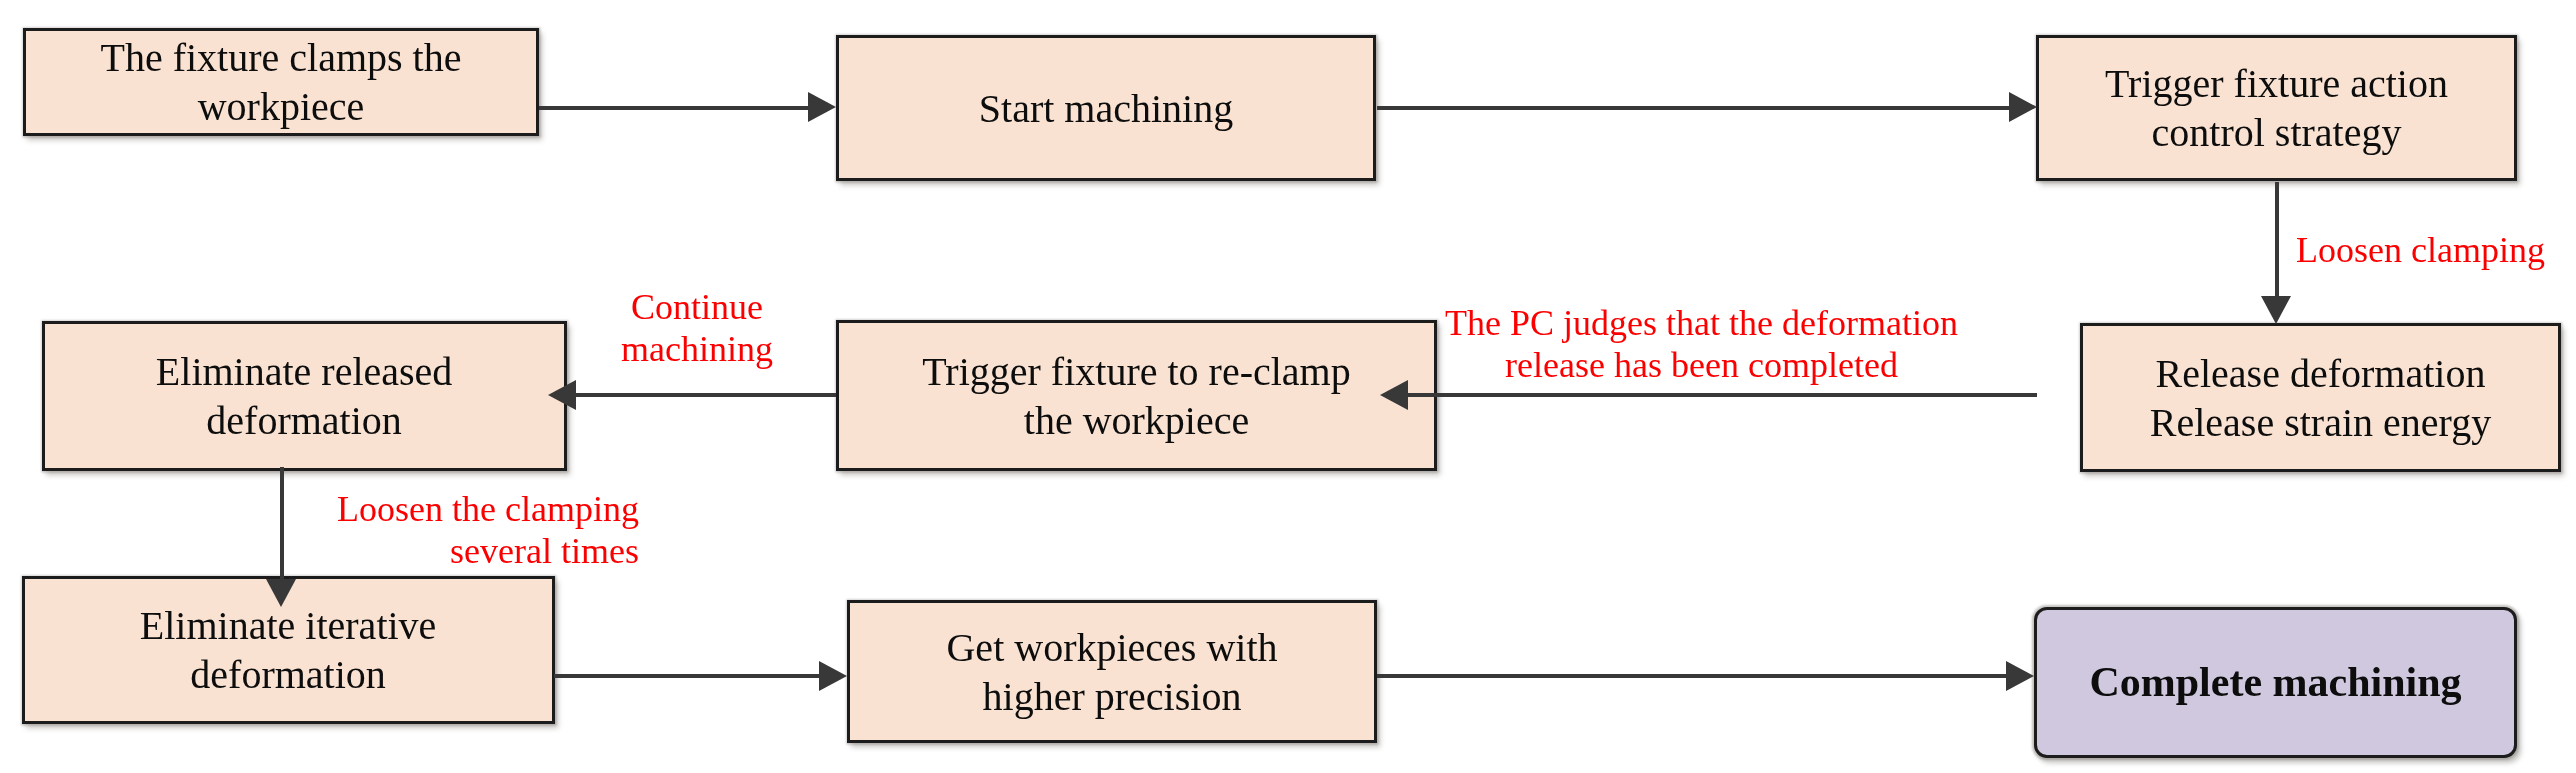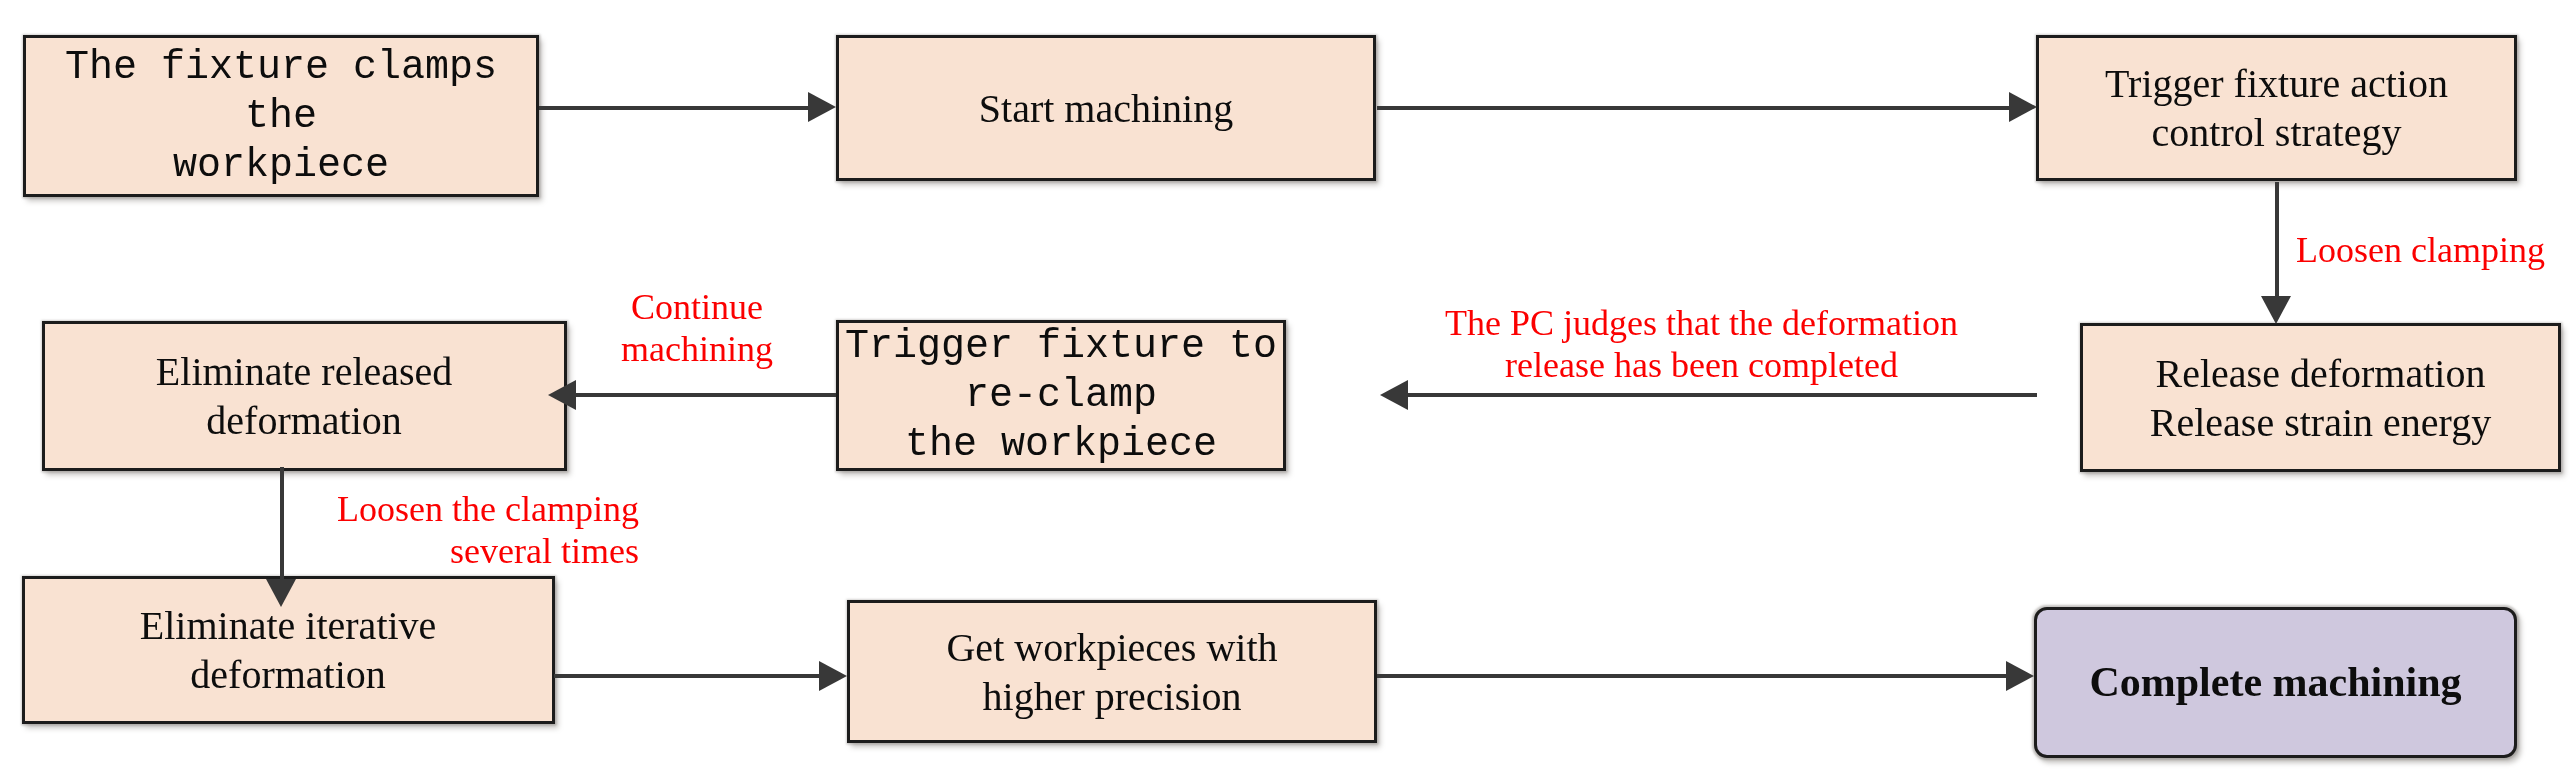"The fixture clamps the" #n-clamp { font-family: Liberation Mono, monospace -> none; height: 162px -> 108px; top: 35px -> 28px }
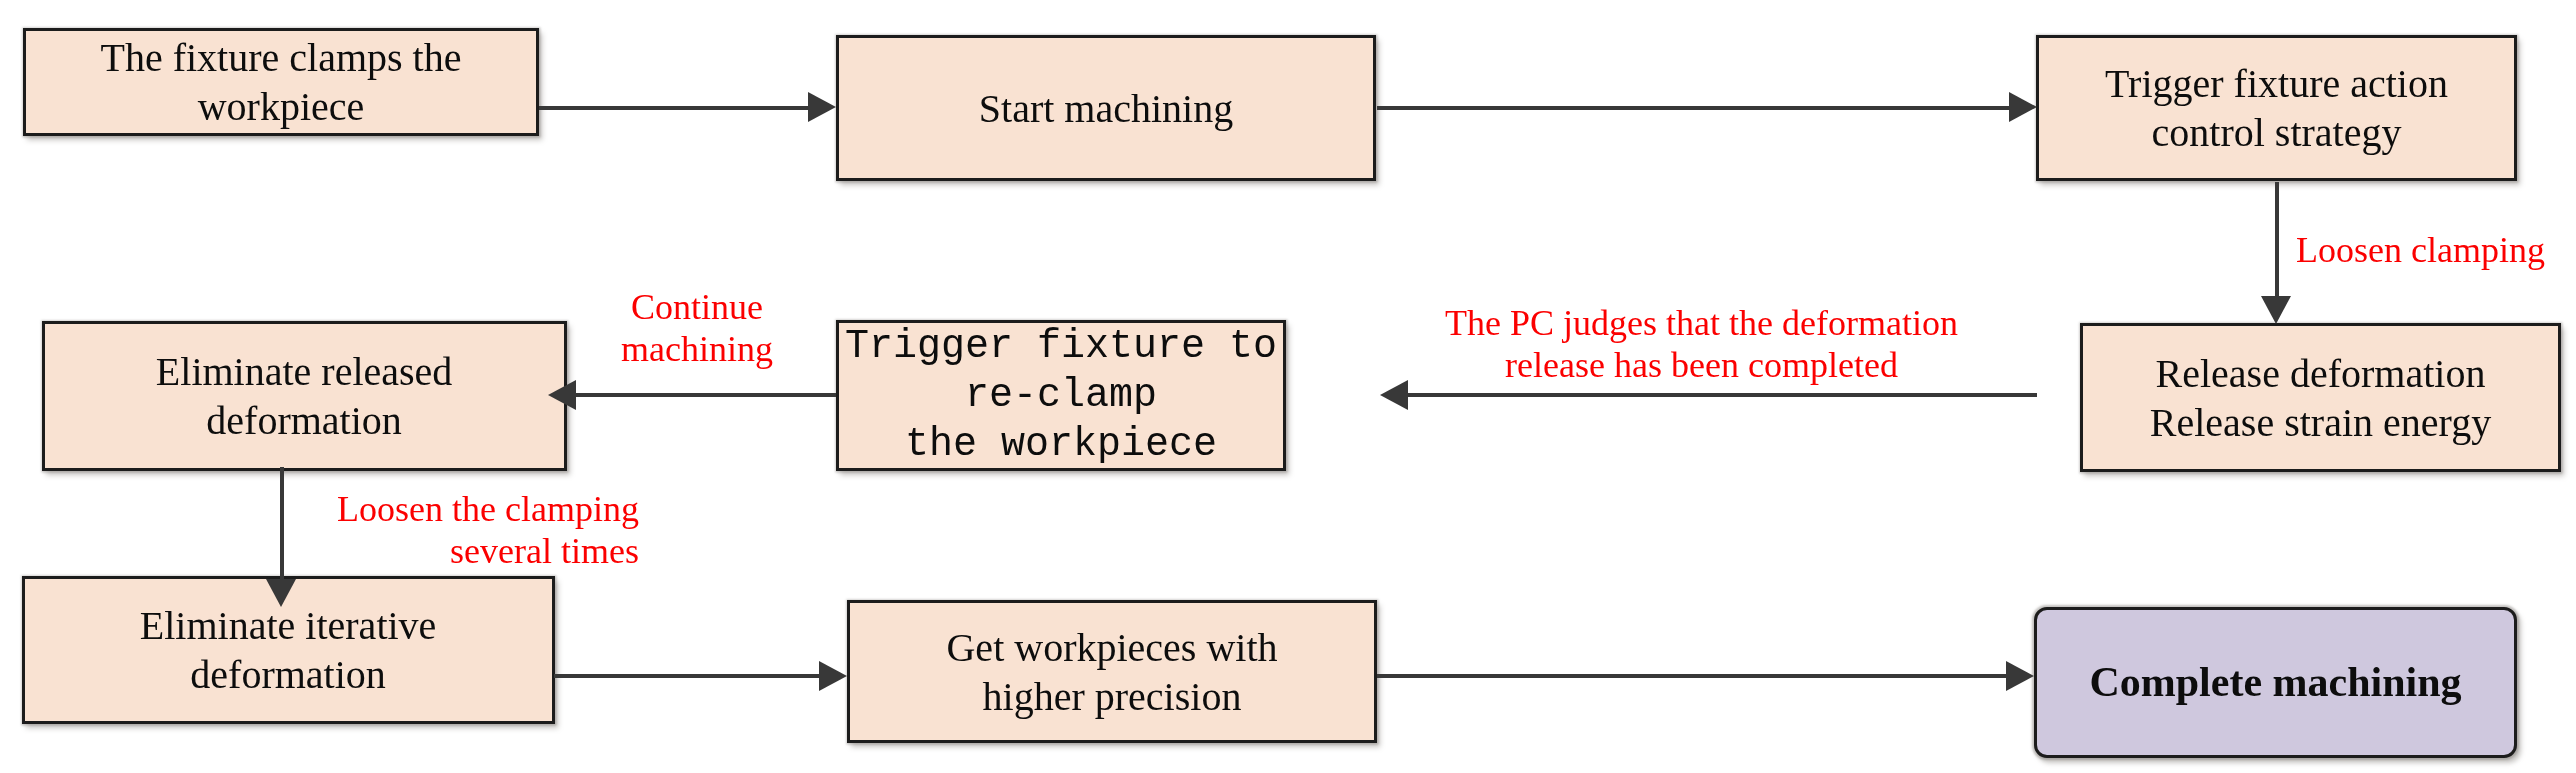"Trigger fixture to re-clamp" #n-reclamp { font-family: Liberation Mono, monospace -> none; width: 450px -> 601px }
